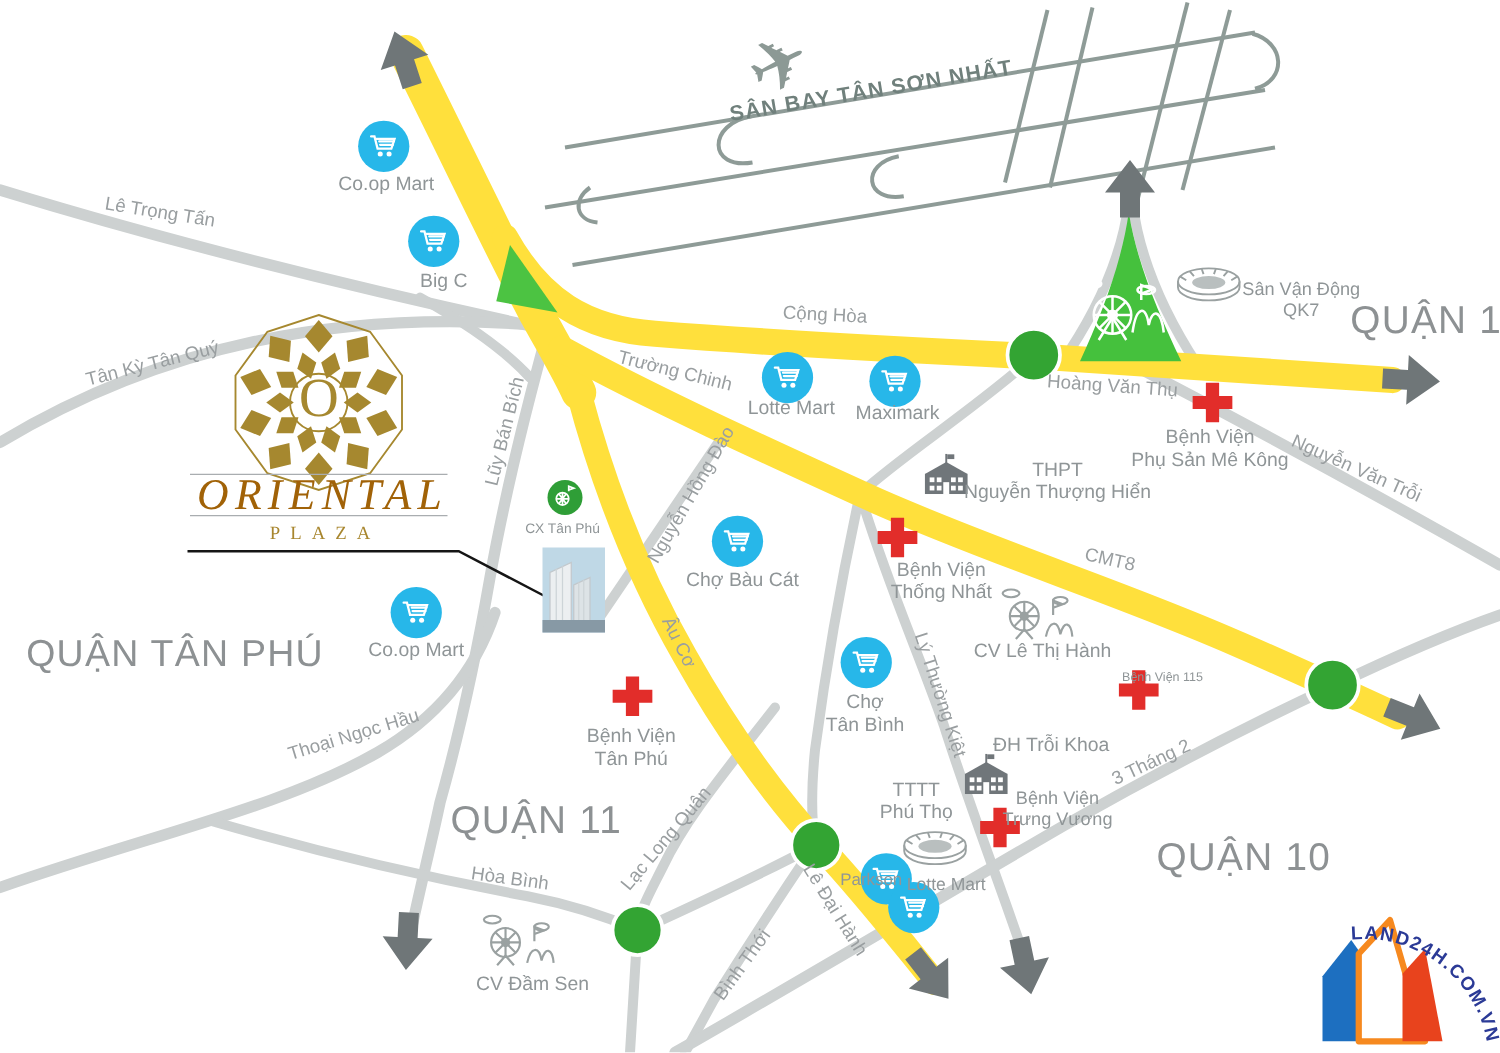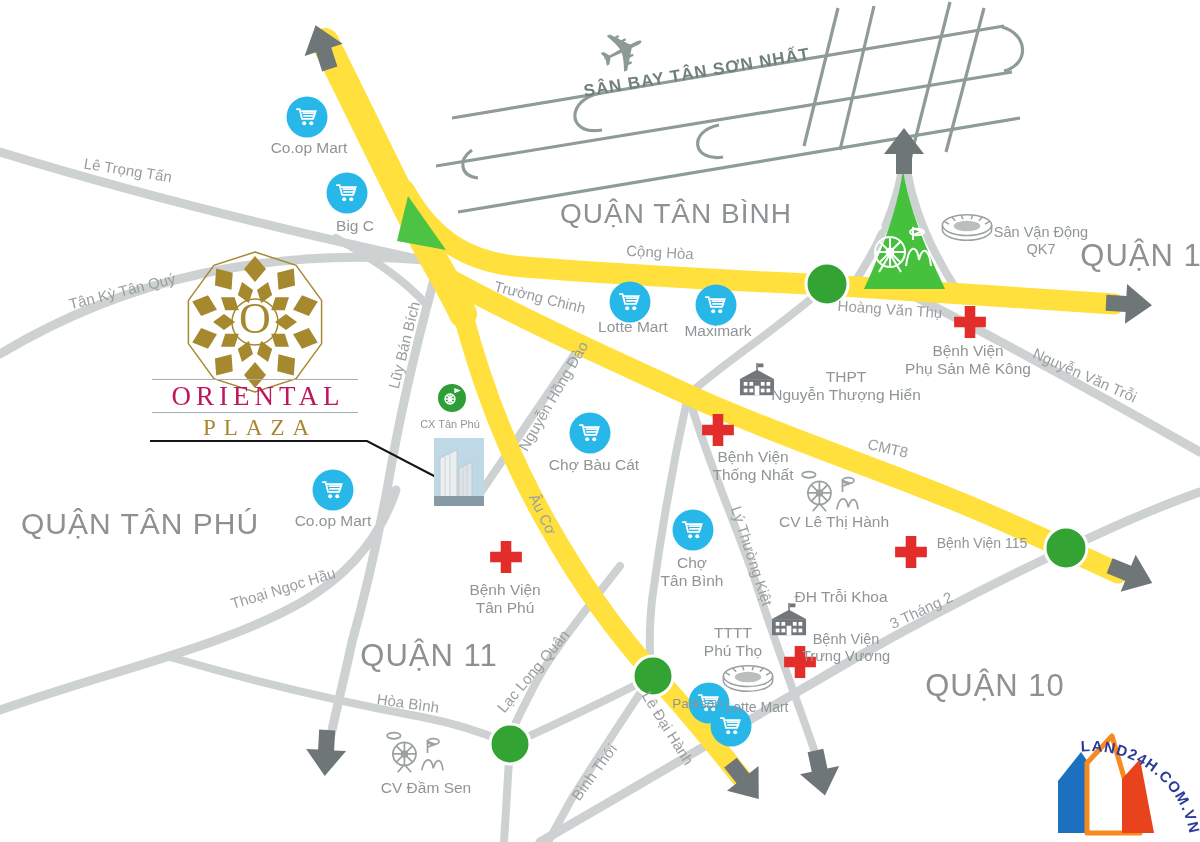"QUẬN TÂN BÌNH" div.dlabel { html: <div>QUẬN TÂN BÌNH</div> -> none }
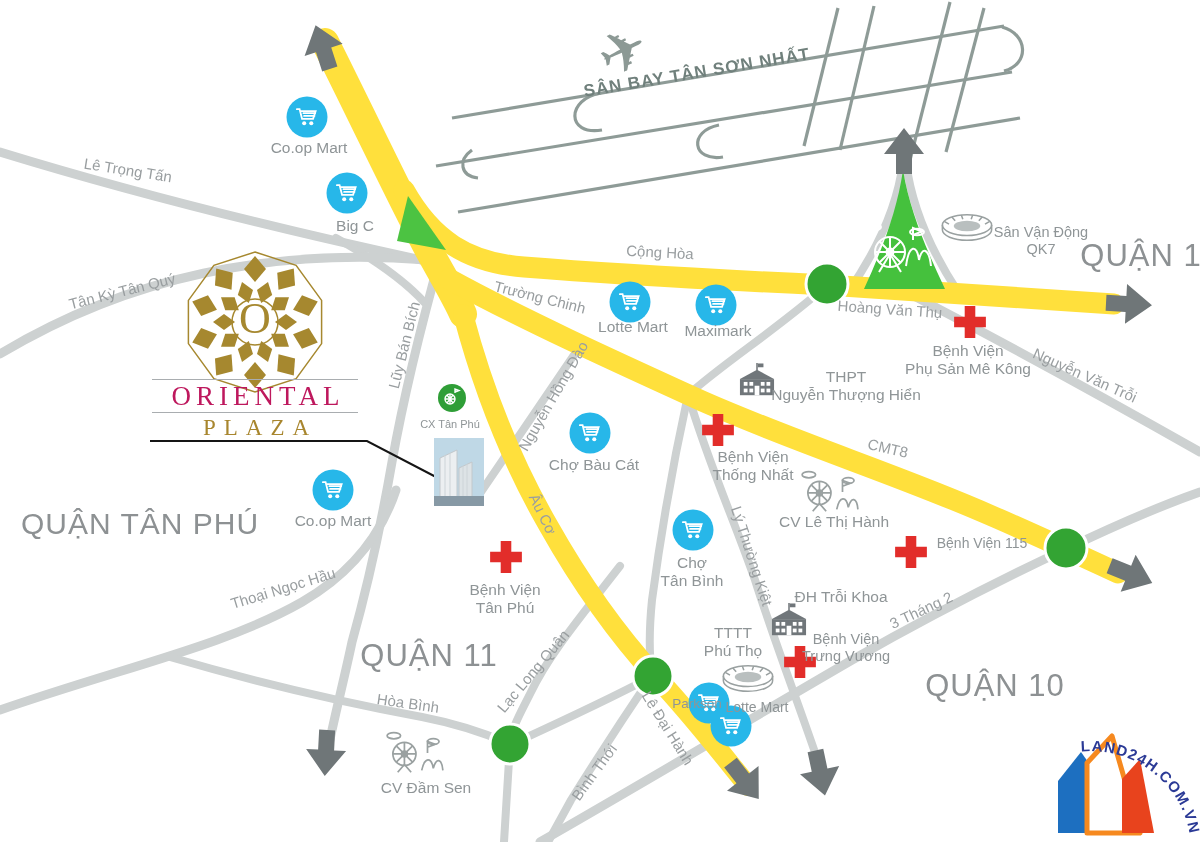"ORIENTAL" .logo-title { color: #be185d -> #a16207; font-size: 27px -> 35px; font-style: none -> italic }
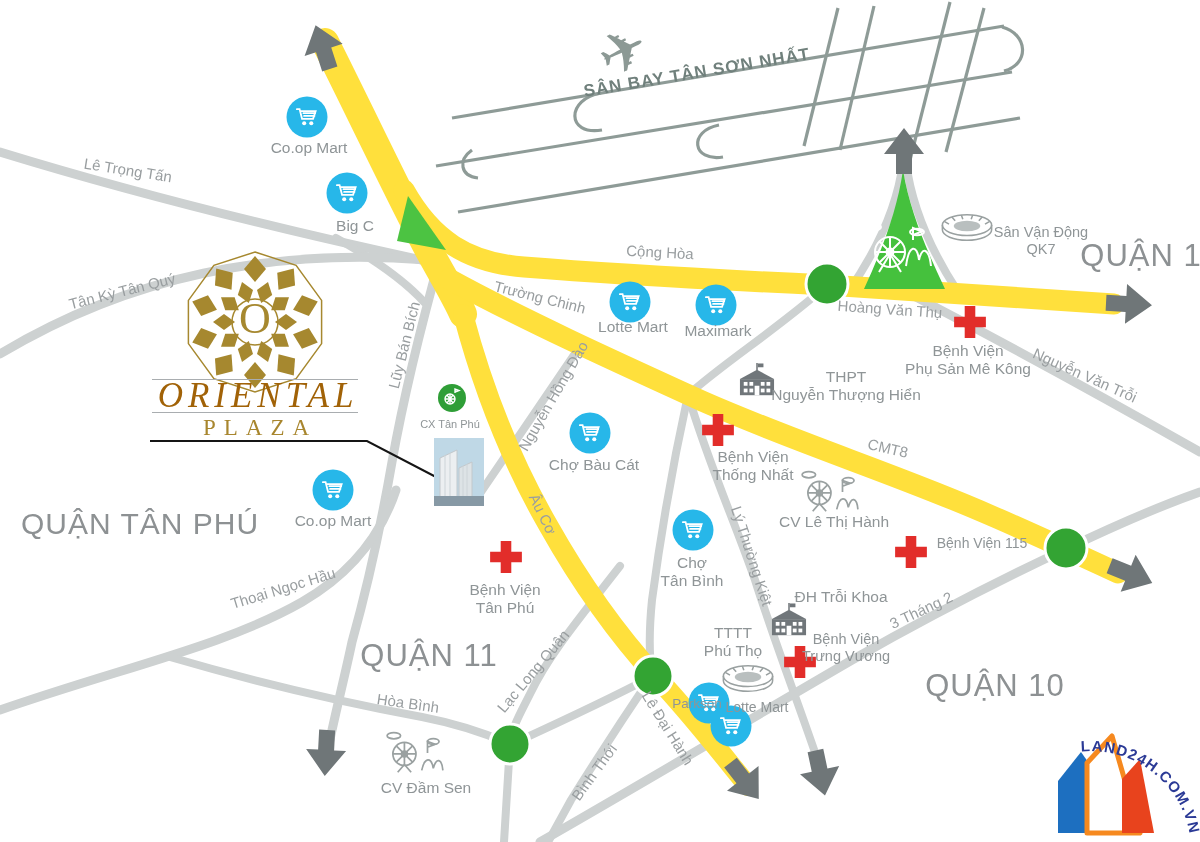"PLAZA" .logo-sub { font-size: 23px -> 15px }
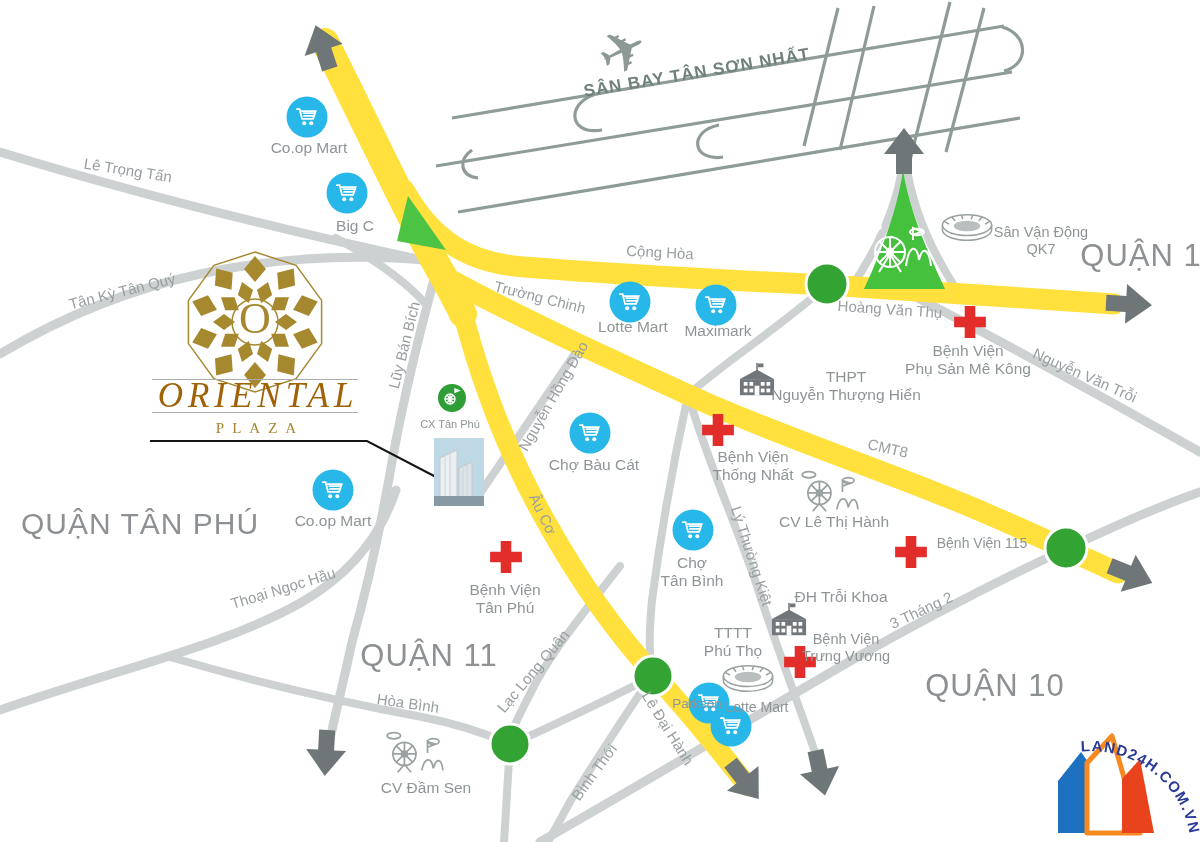"Bệnh Viện 115" div.mlabel { font-size: 14px -> 10px; left: 982px -> 930px }
